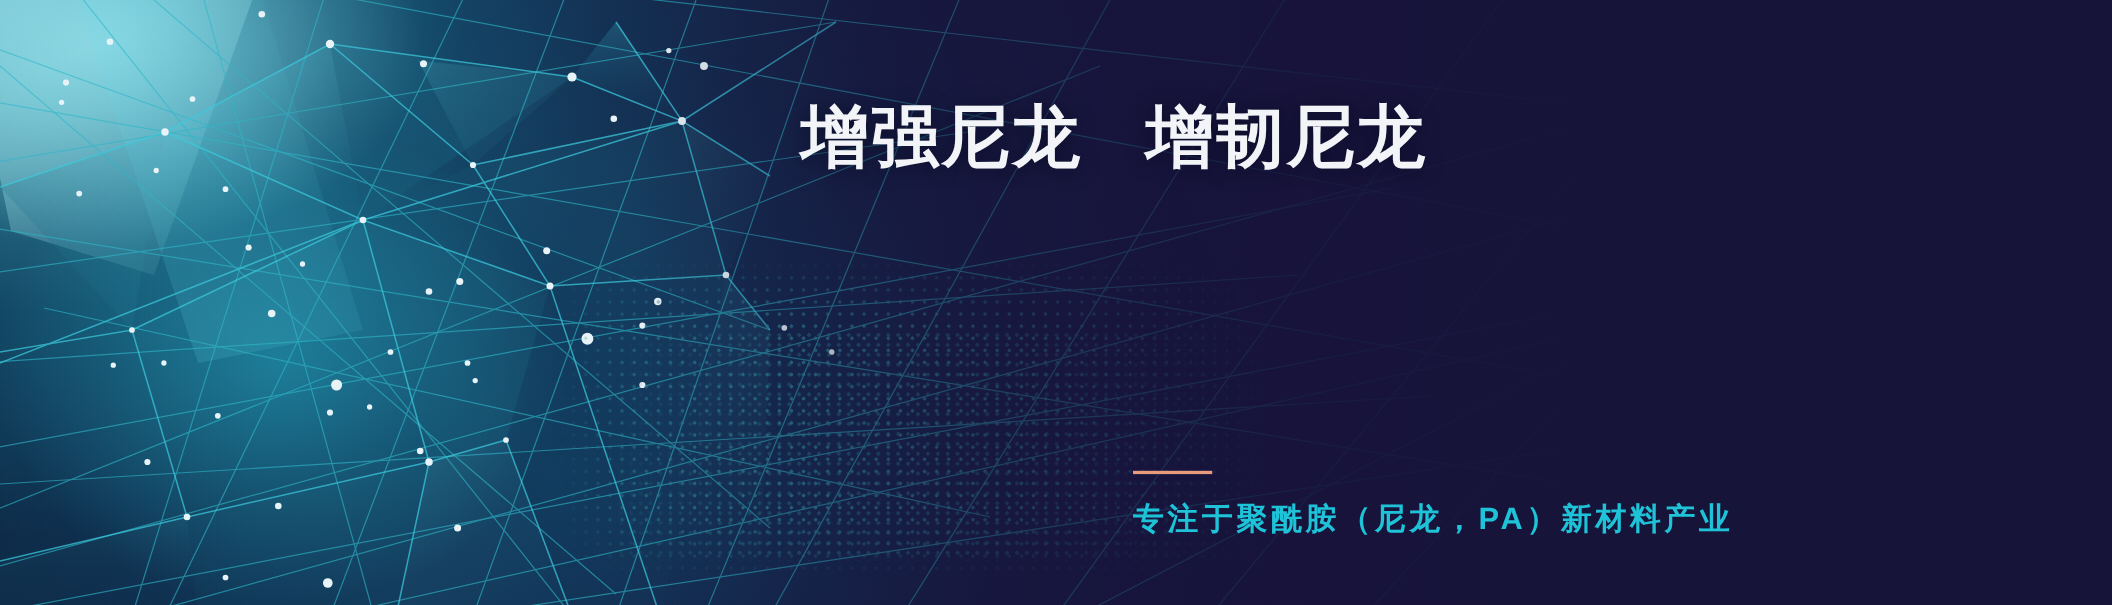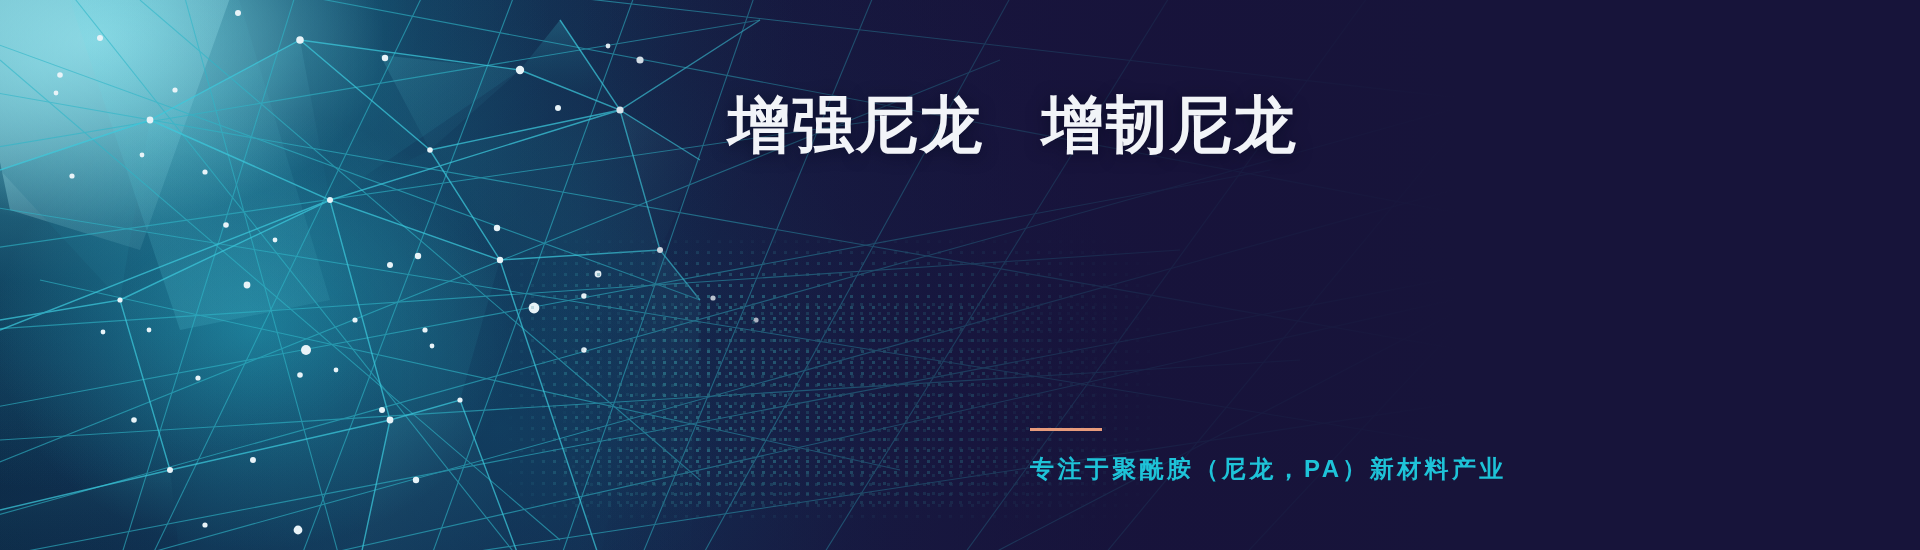"专注于聚酰胺（尼龙，PA）新材料产业" .subtitle { font-size: 24px -> 28px }
